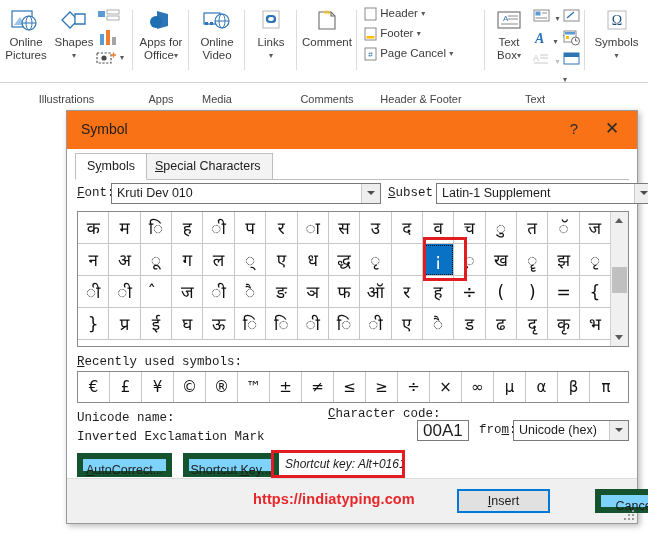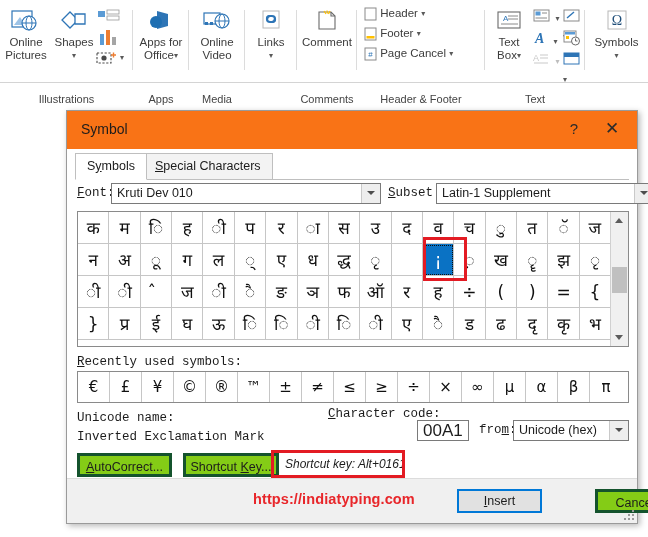"AutoCorrect..." .btn { background: #84cc16 -> #7dd3fc; border: 3px solid #14532d -> 6px solid #14532d }
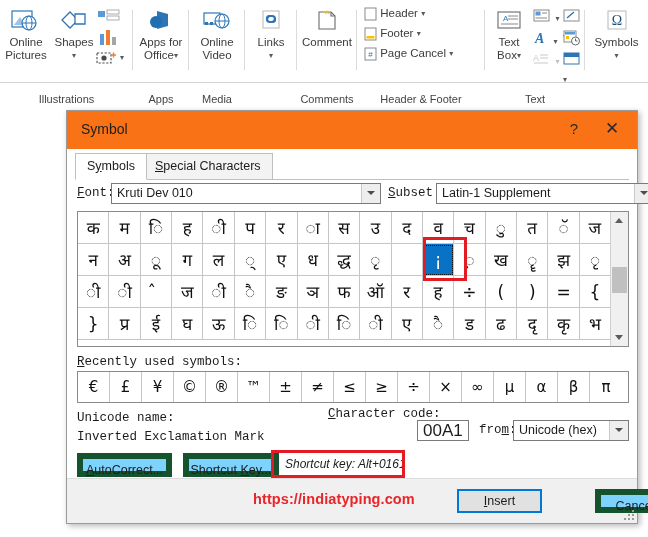"Insert" div.btn { width: 85px -> 93px }
